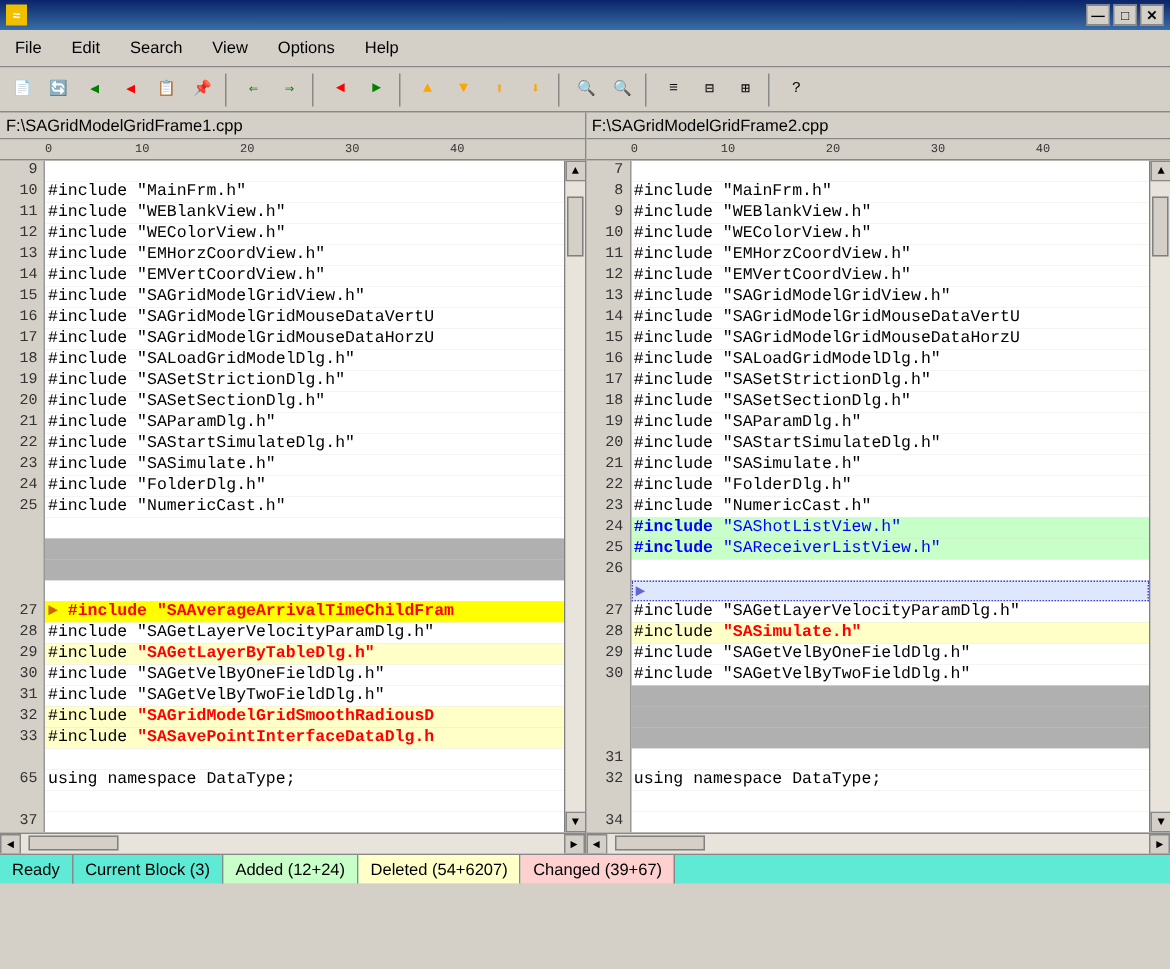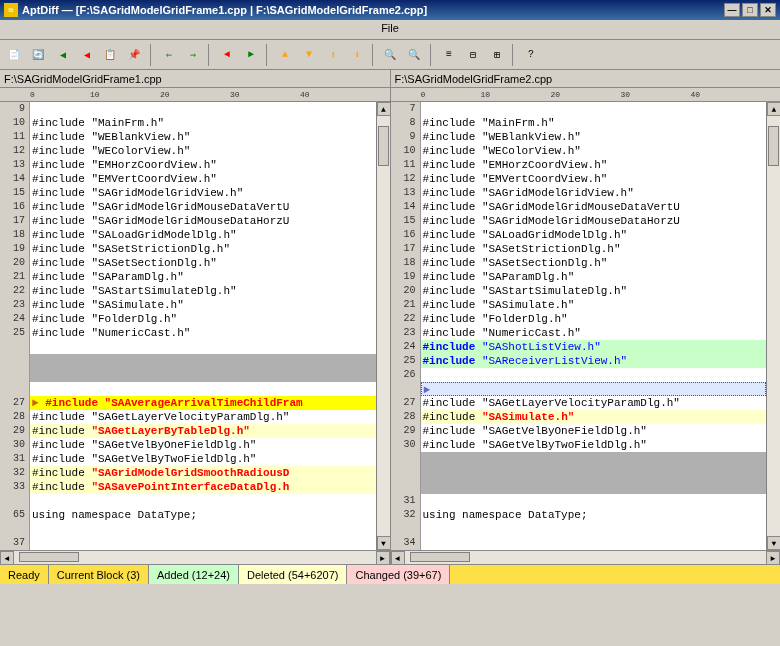"AptDiff — [F:\SAGridModelGridFrame1.cpp" span { html: <span>AptDiff — [F:\SAGridModelGridFrame1.cpp | F:\SAGridModelGridFrame2.cpp]</span> -> none }
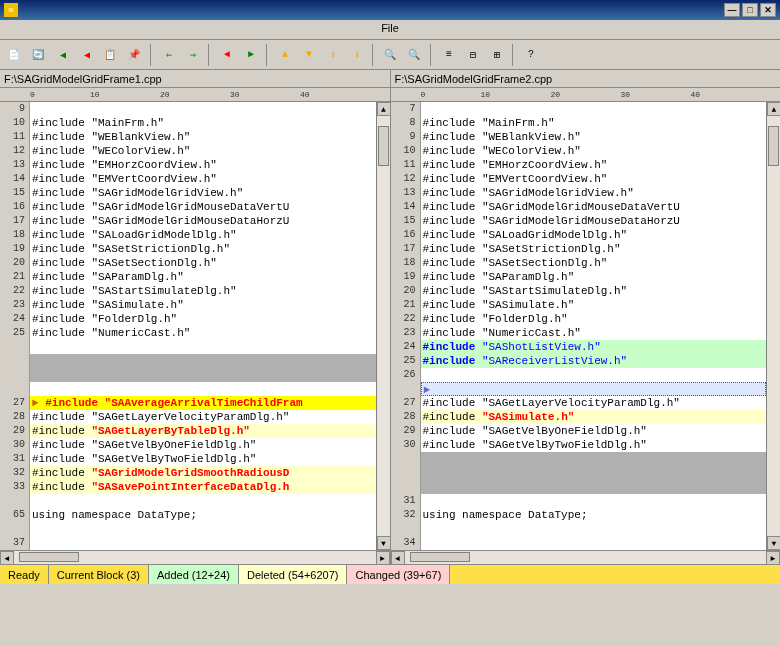"File" .menu-bar { flex-direction: column -> none; padding: 0 4px -> 12px 4px }
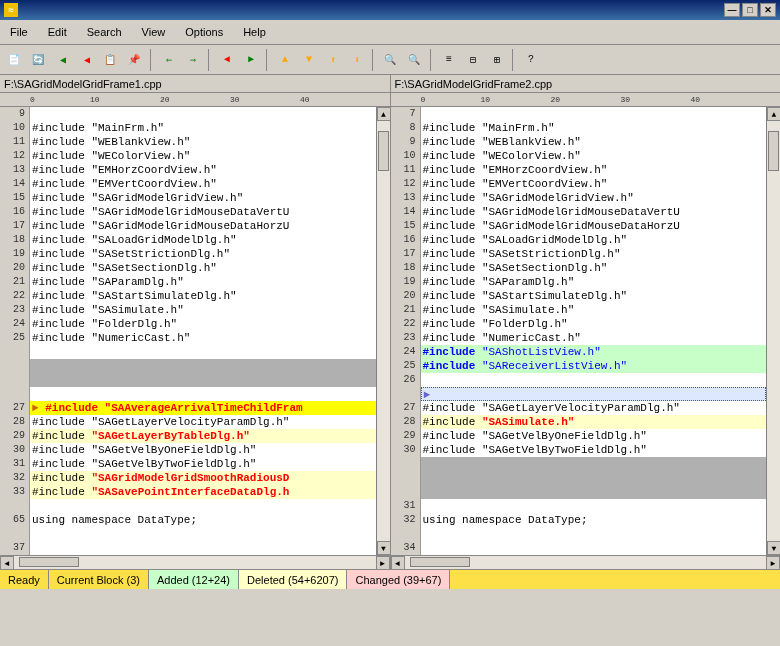"Ready" .status-bar { background: #fde047 -> #5eead4 }
